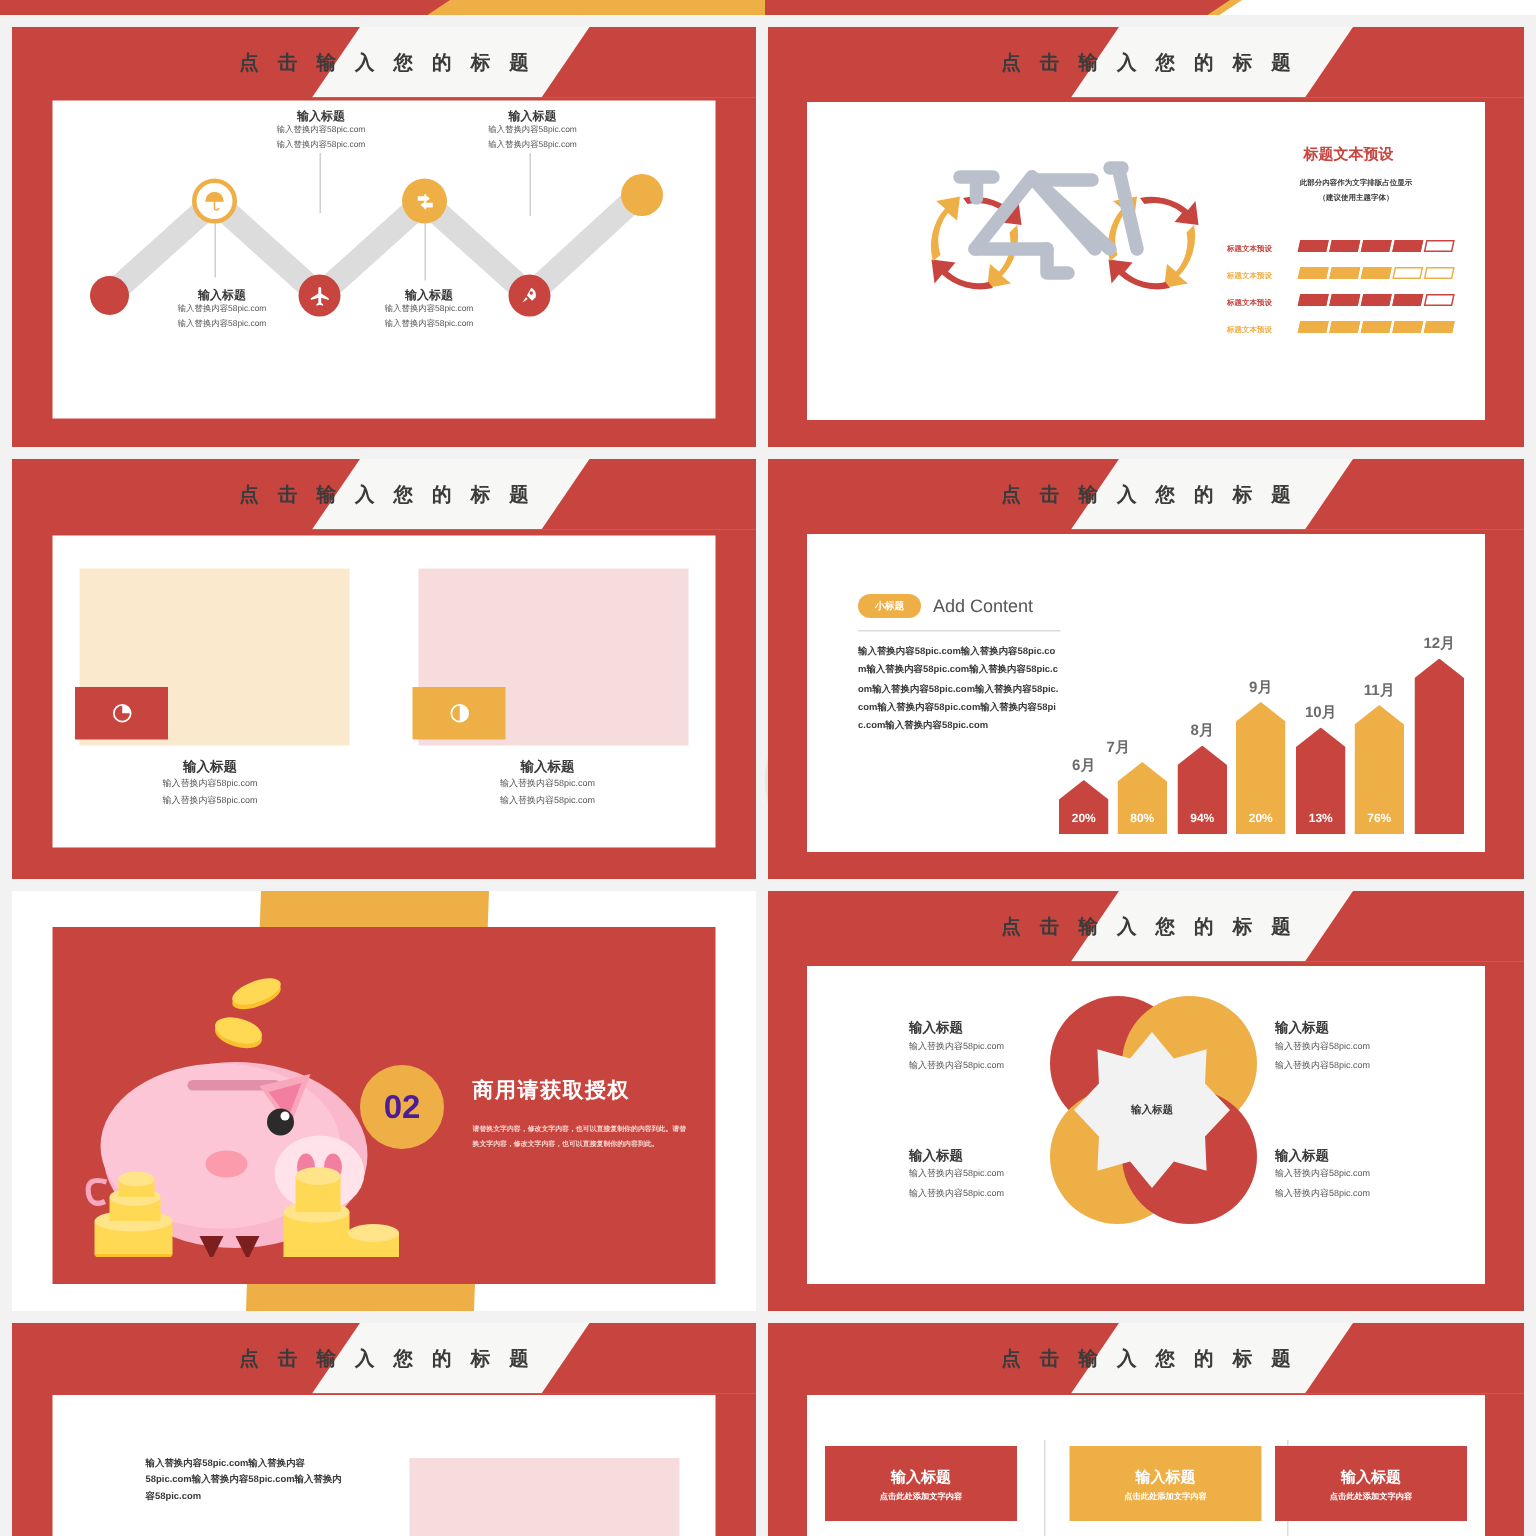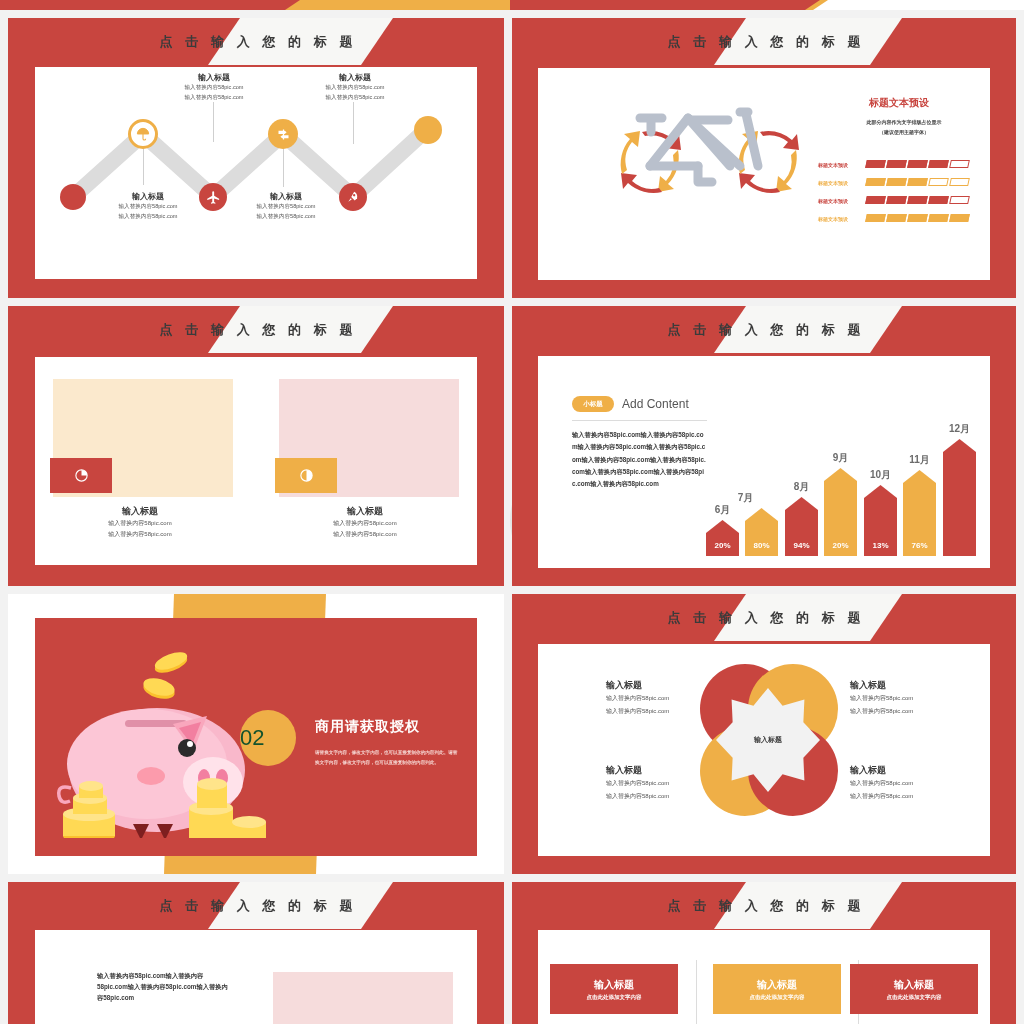"02" .numcircle { color: #14532d -> #4c1d95; font-weight: normal -> bold; justify-content: none -> center }
